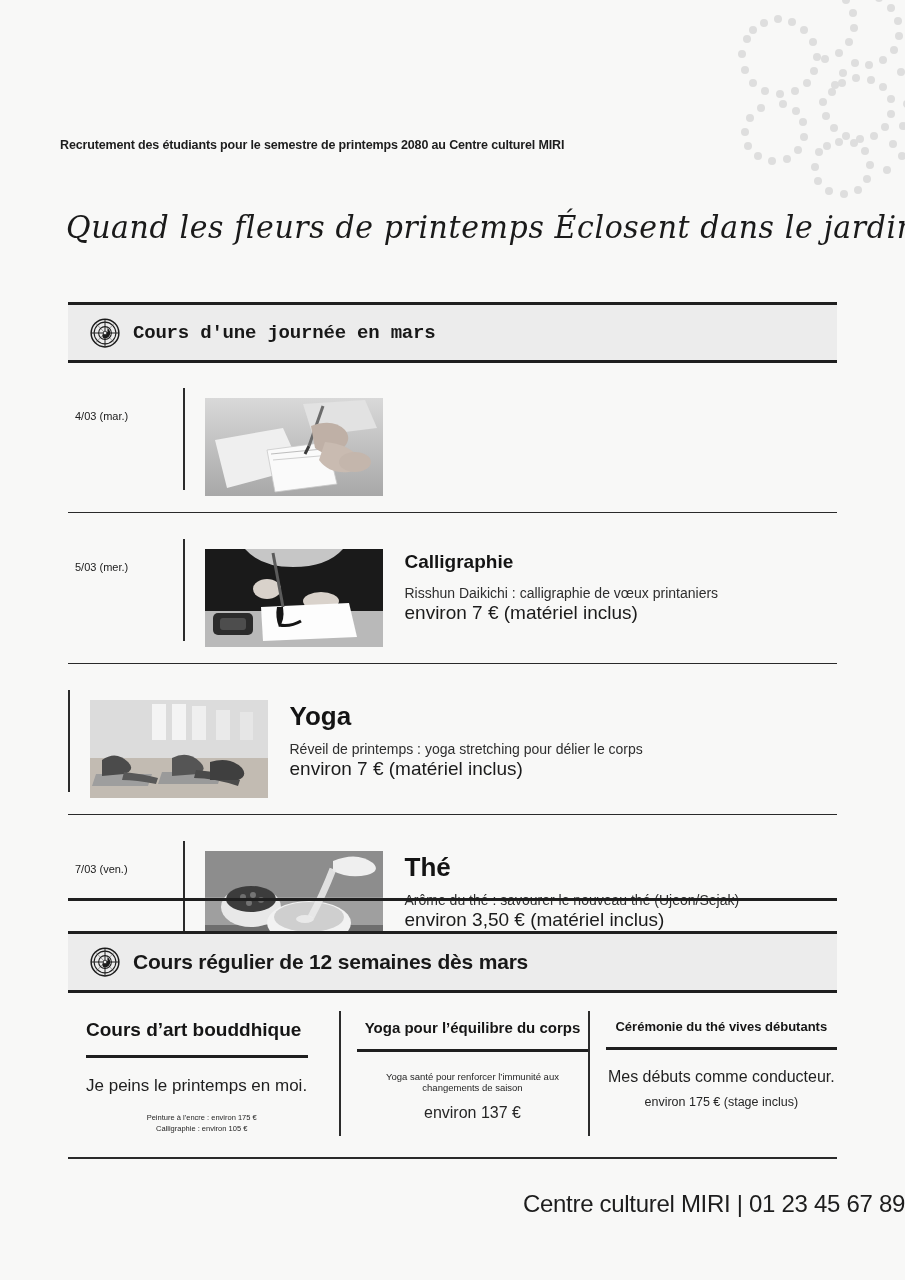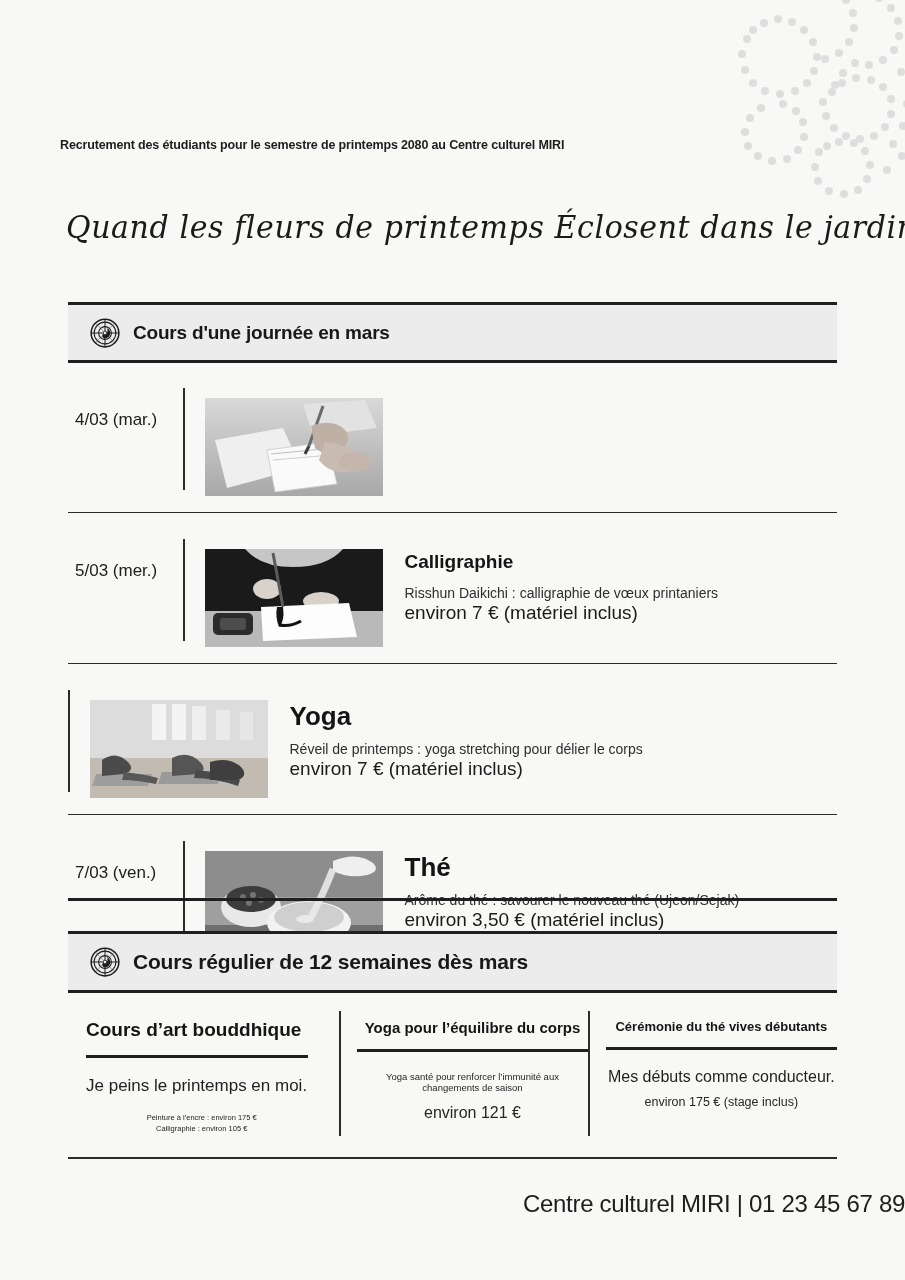"Cours d'une journée en mars" div.band-wrap { font-family: none -> Liberation Mono, monospace }
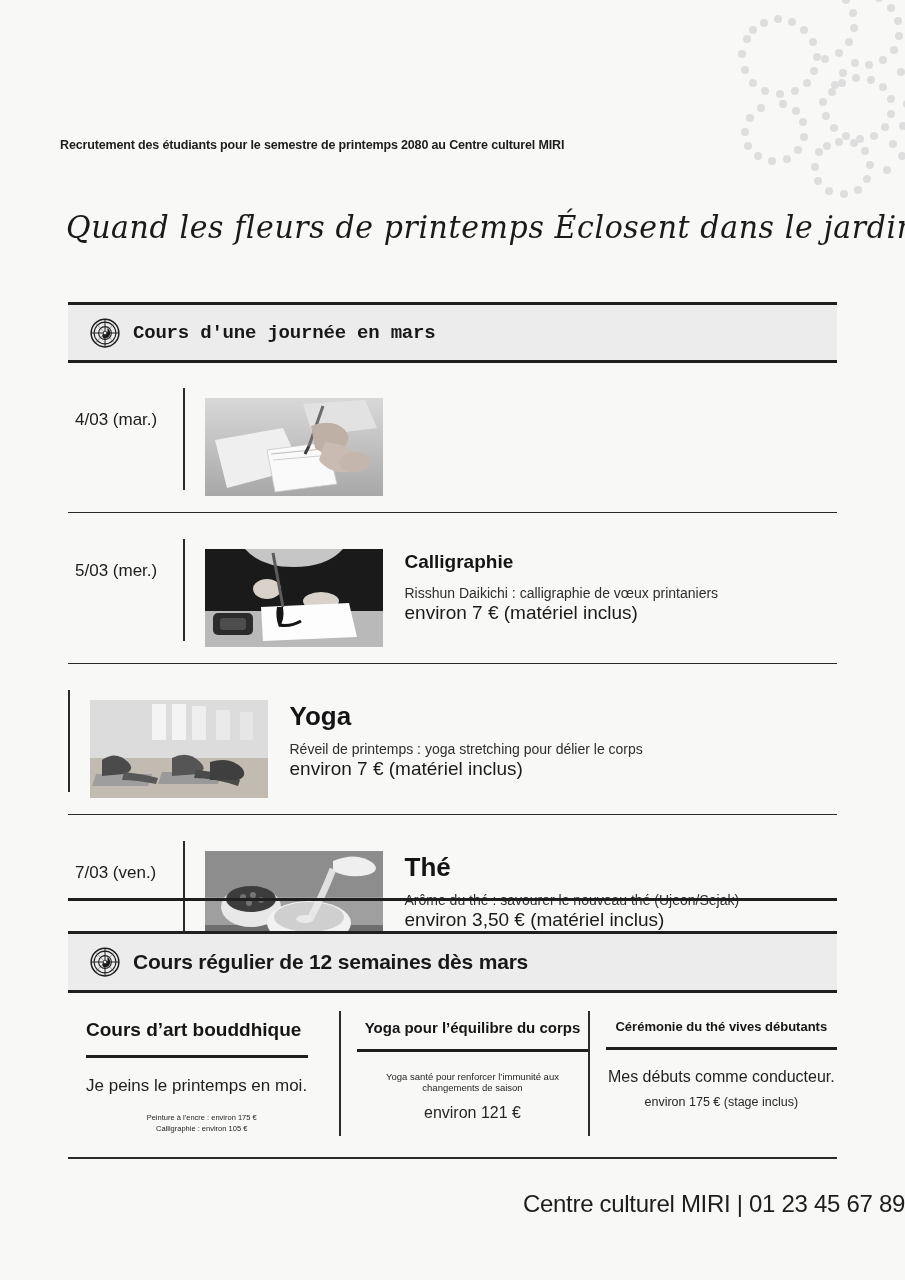"4/03 (mar.)" .row-date { font-size: 17px -> 11px }
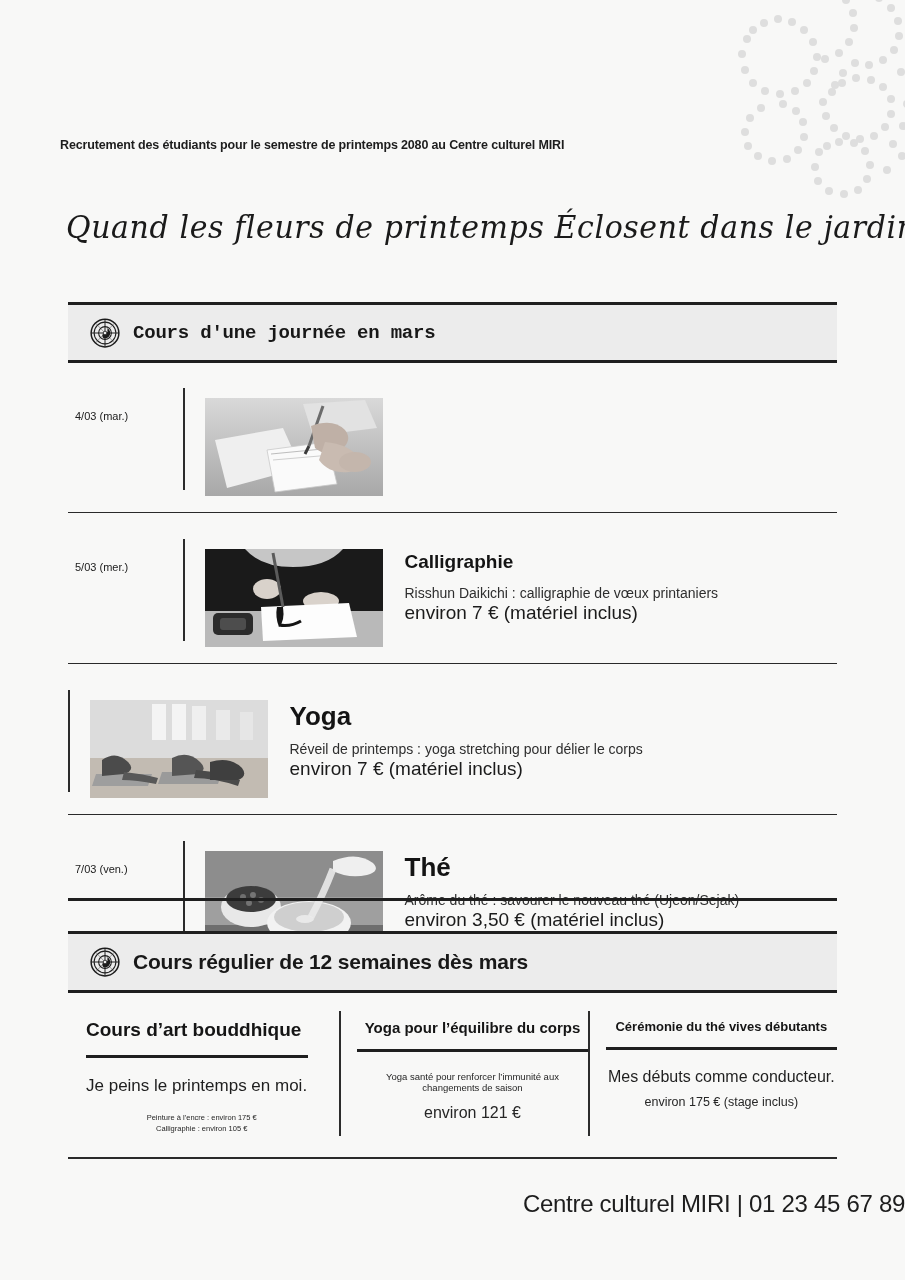"environ 121 €" div.col-price { text: 121 -> 137 }
